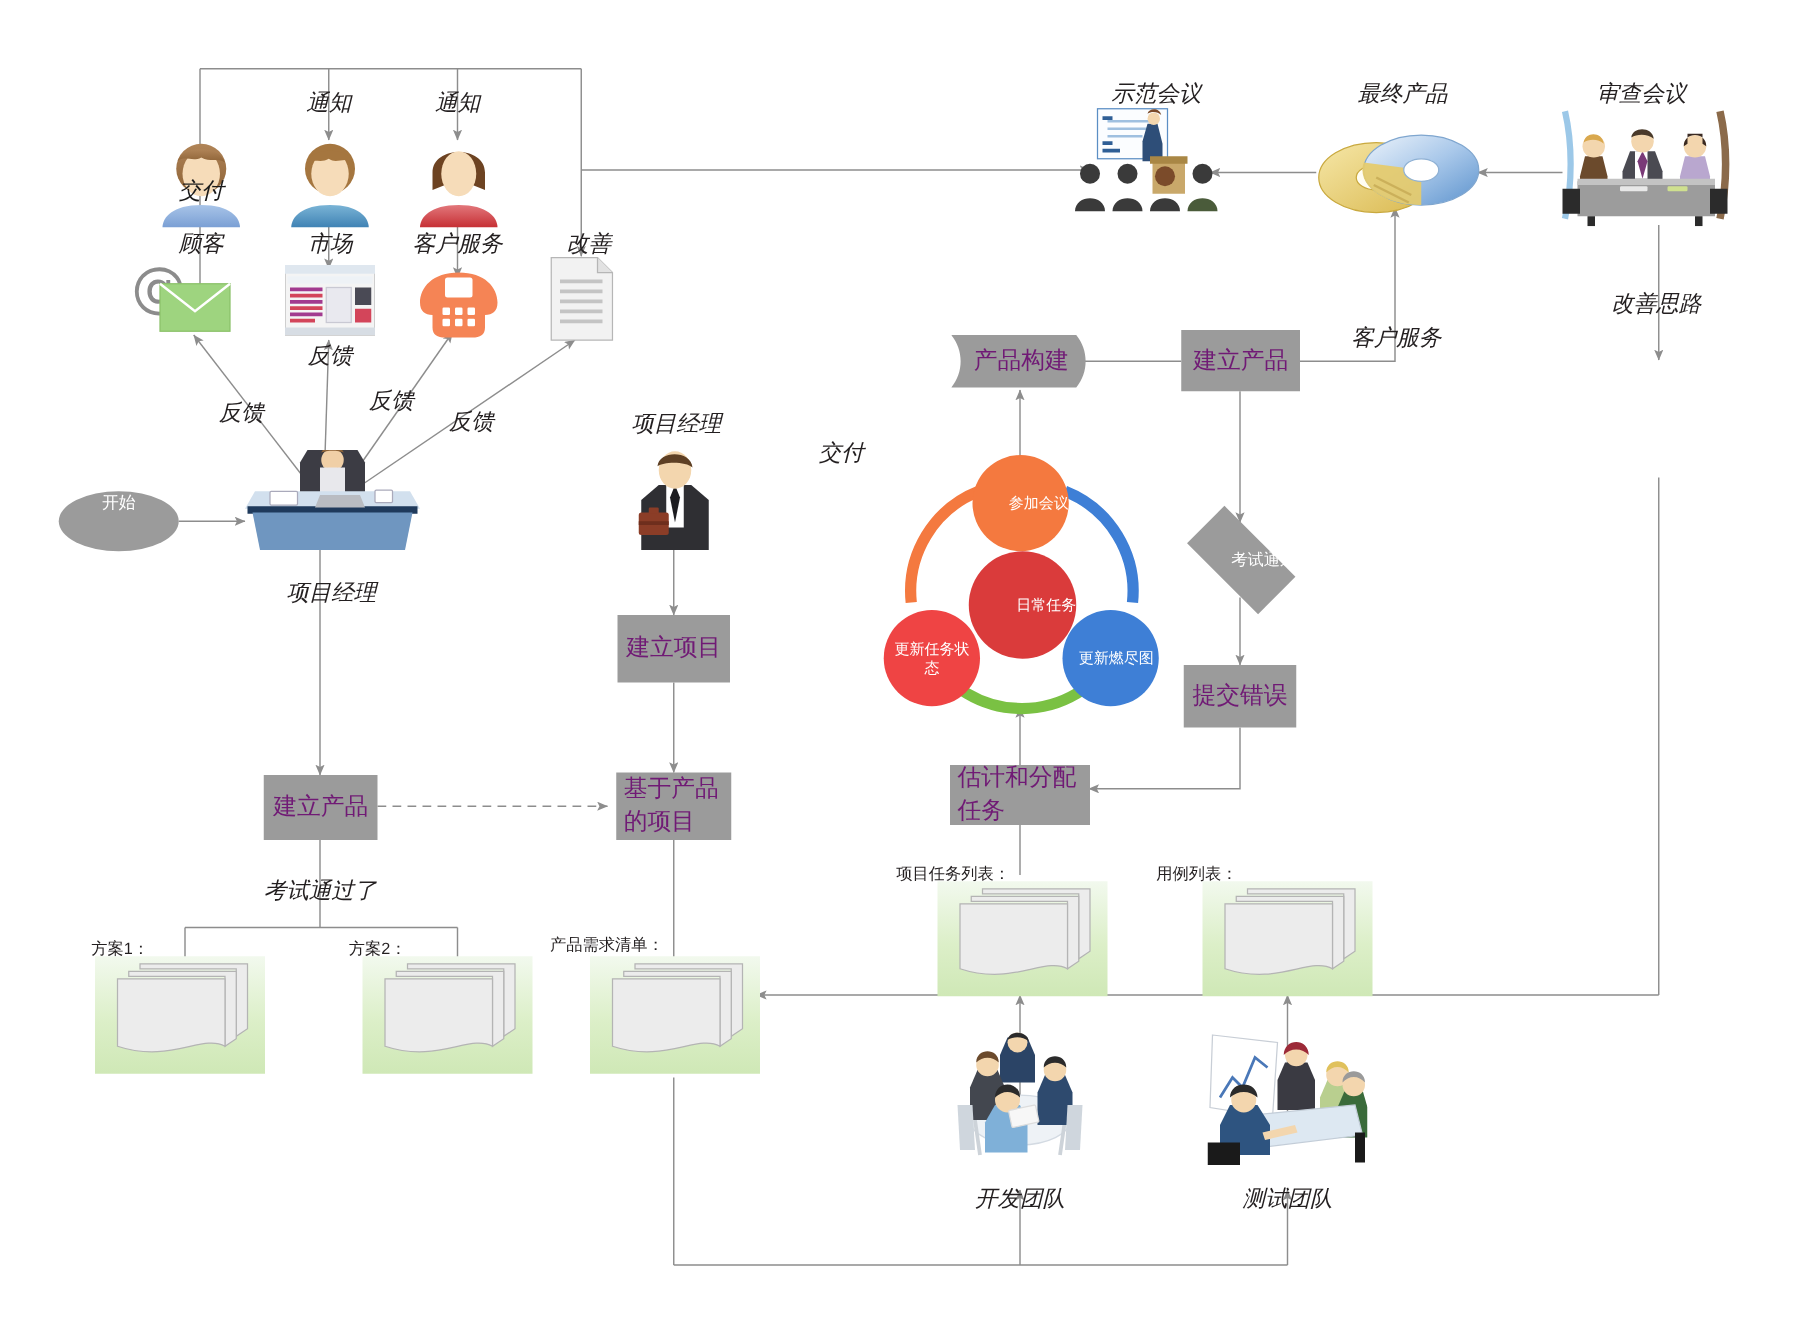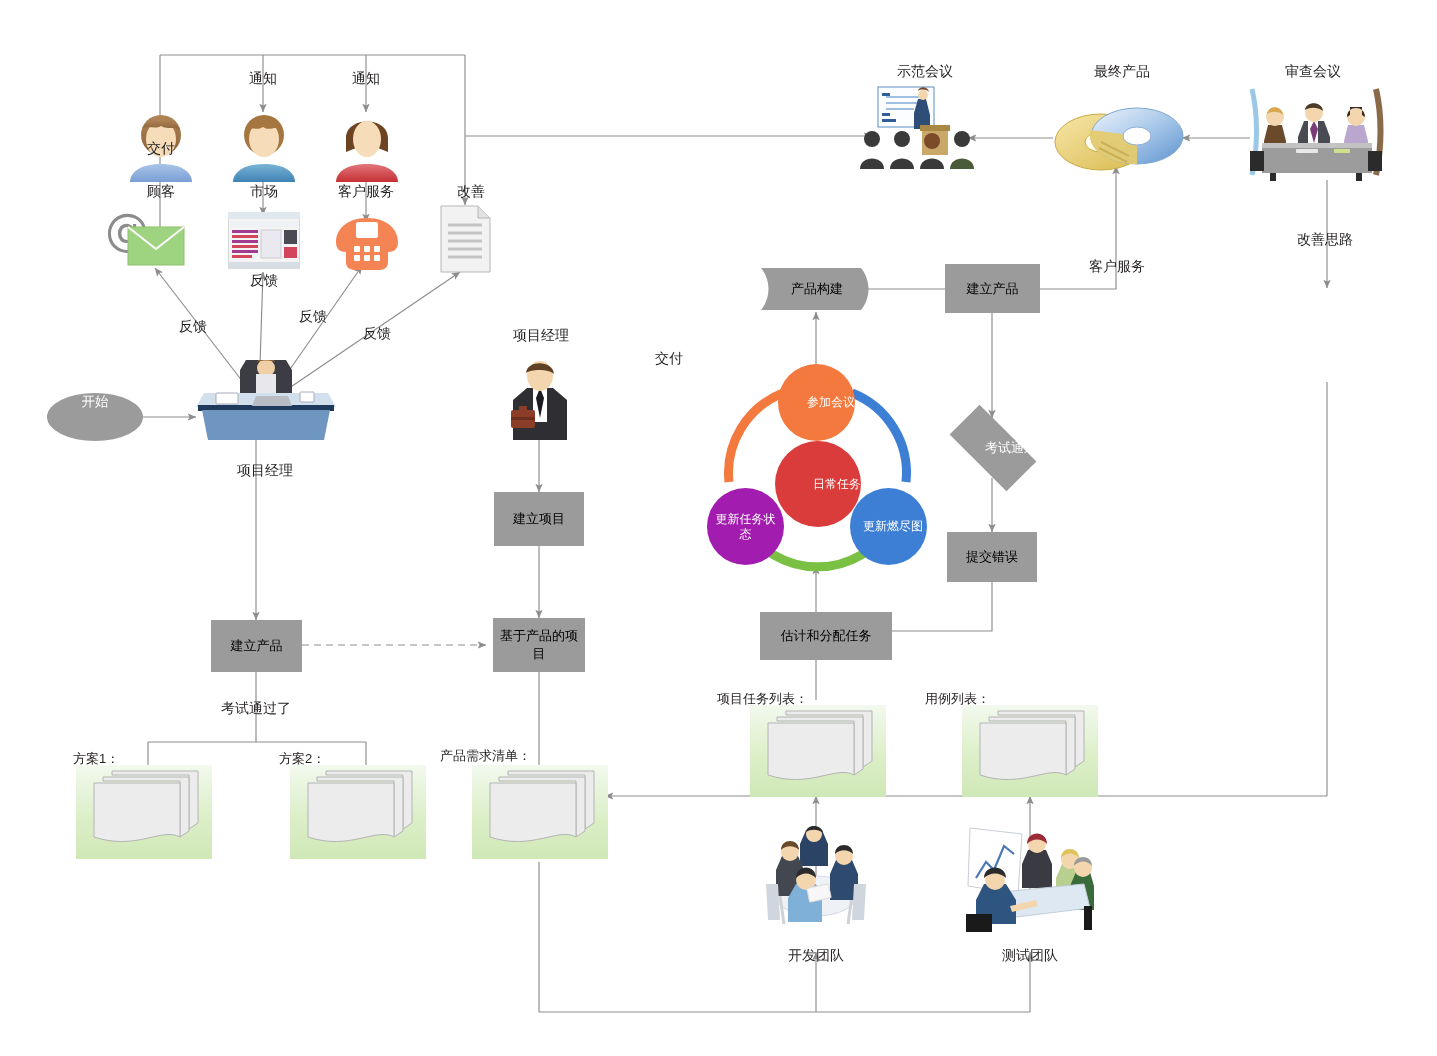"通知" .lbl { font-size: 14px -> 18px; font-style: none -> italic }
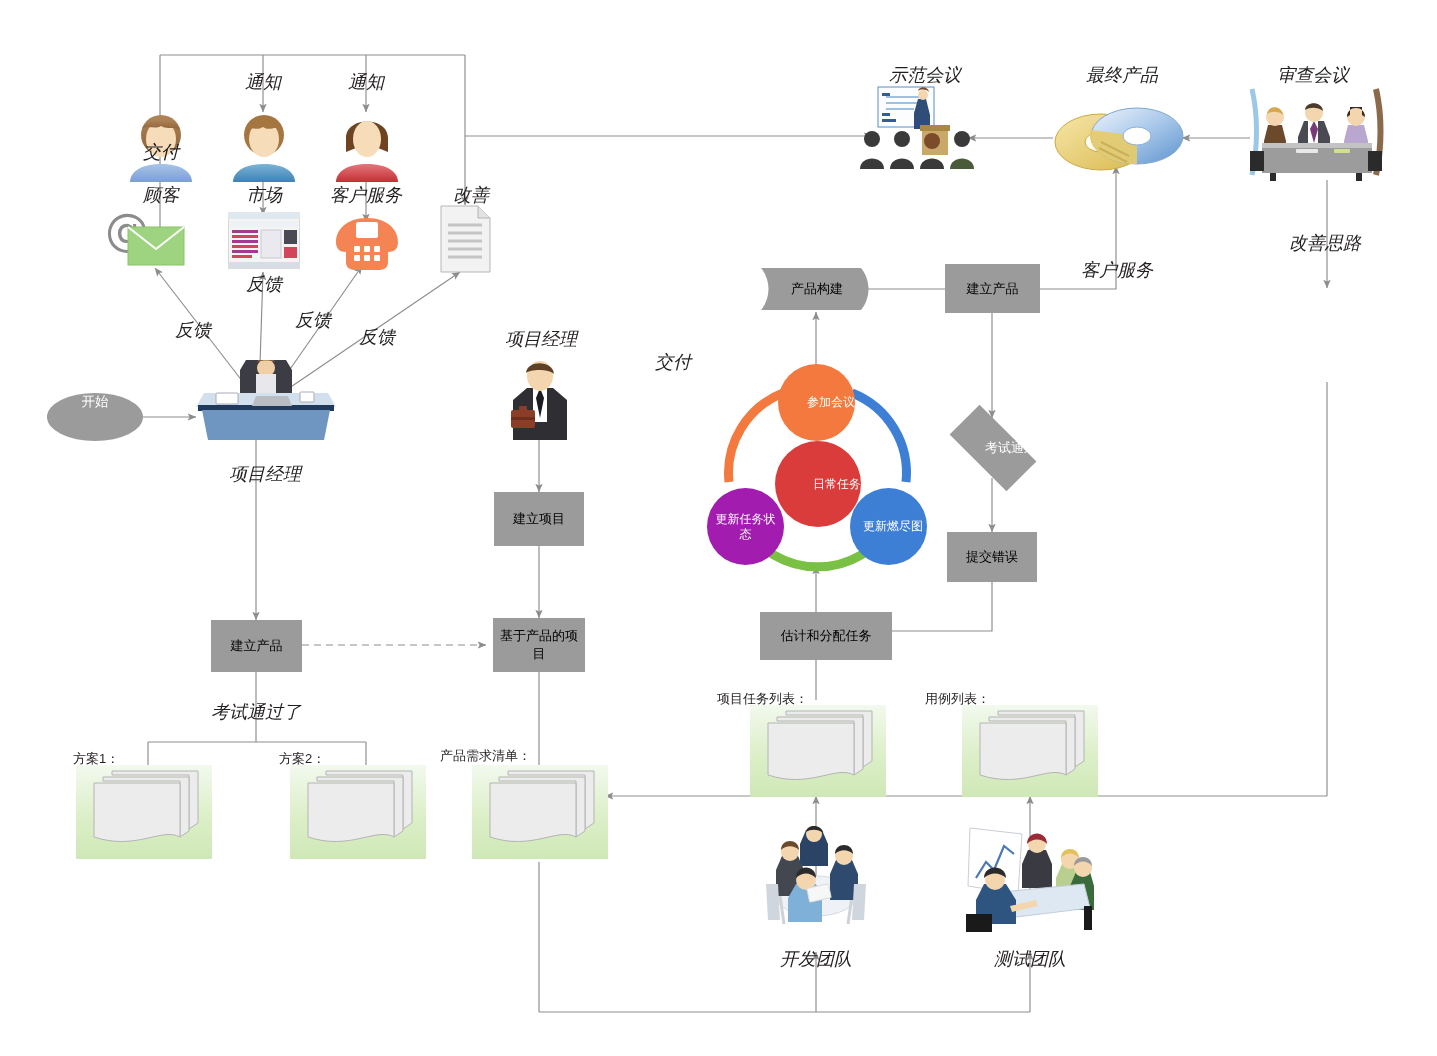"产品构建" .pbox { color: #000000 -> #701a75; font-size: 13px -> 19px; text-align: center -> none }
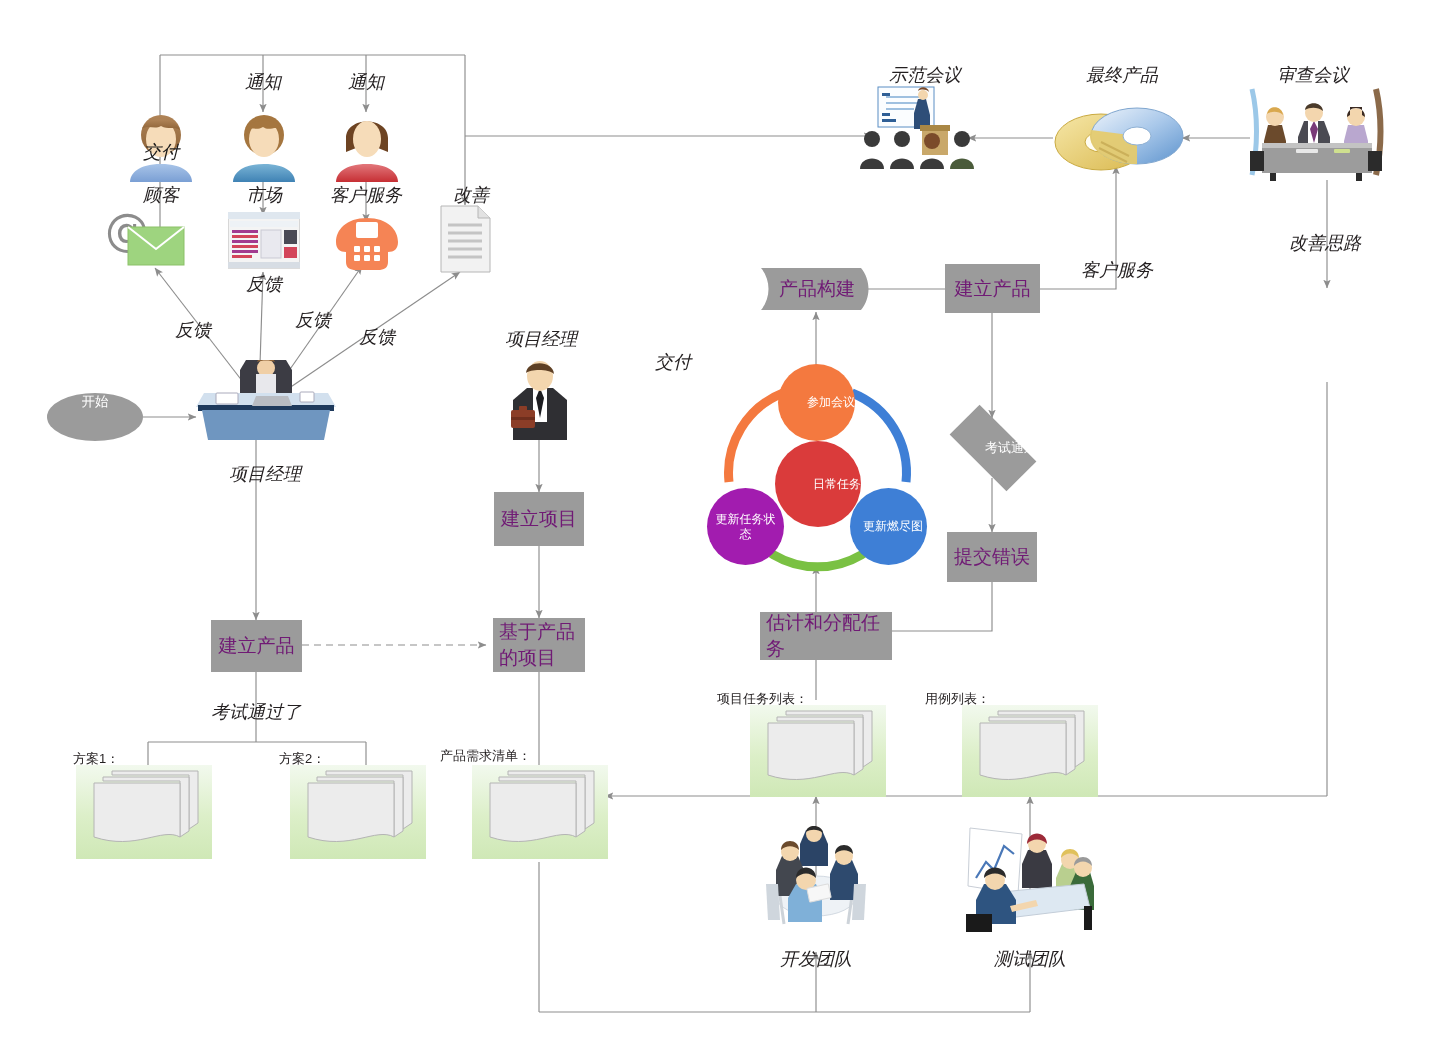"更新任务状态" div.circ { background: #a21caf -> #ef4444 }
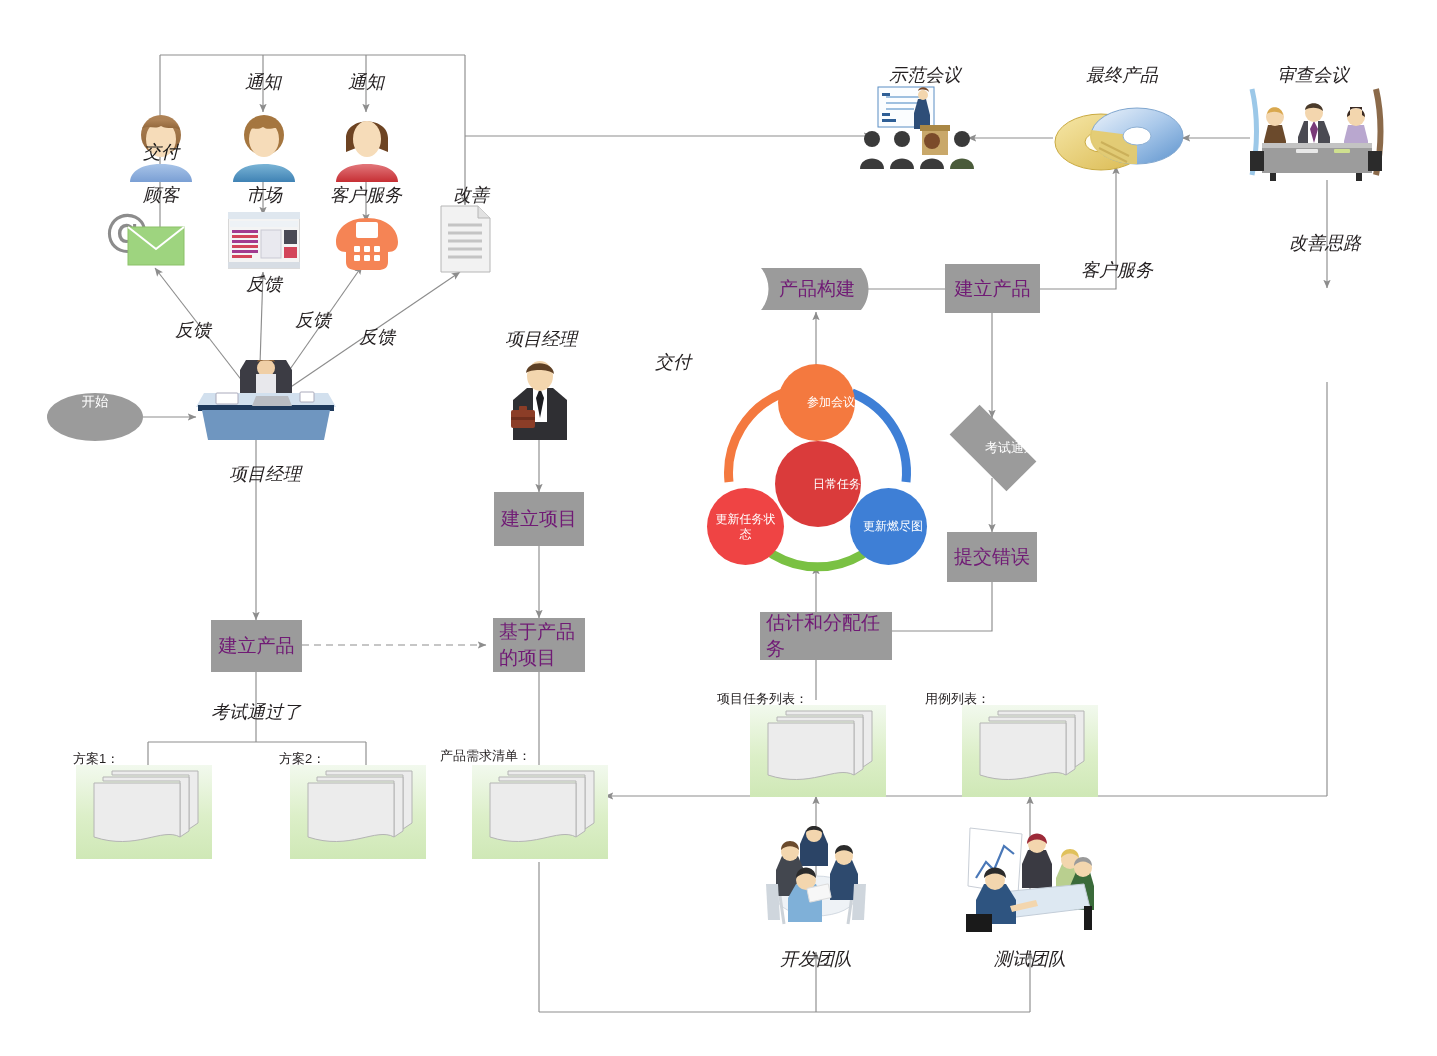"估计和分配任务" div.pbox { width: 132px -> 112px }
